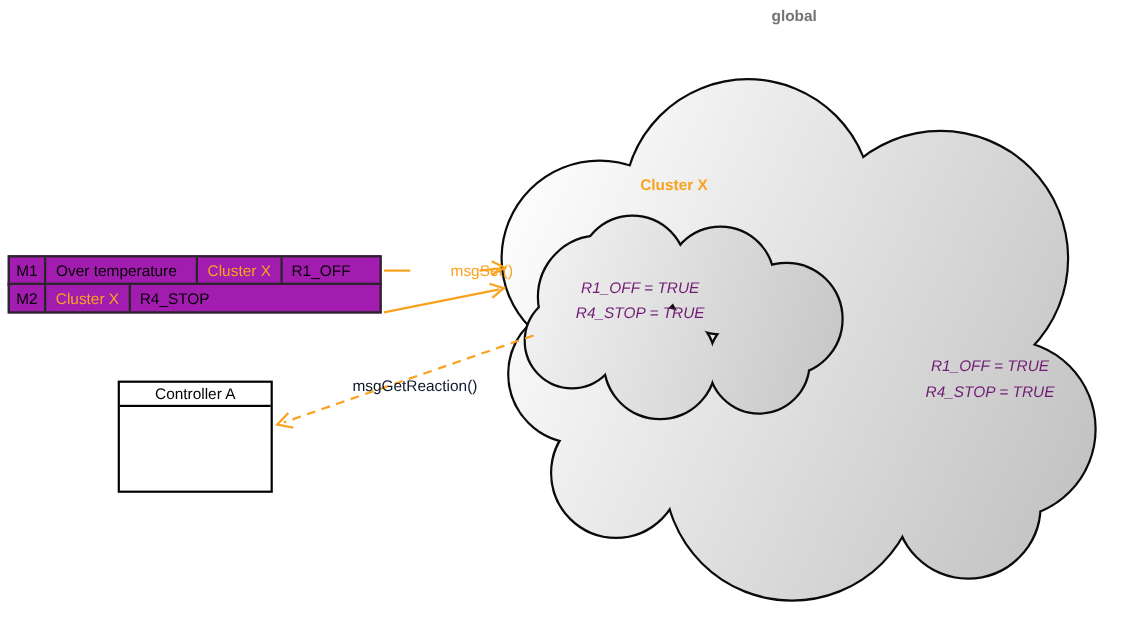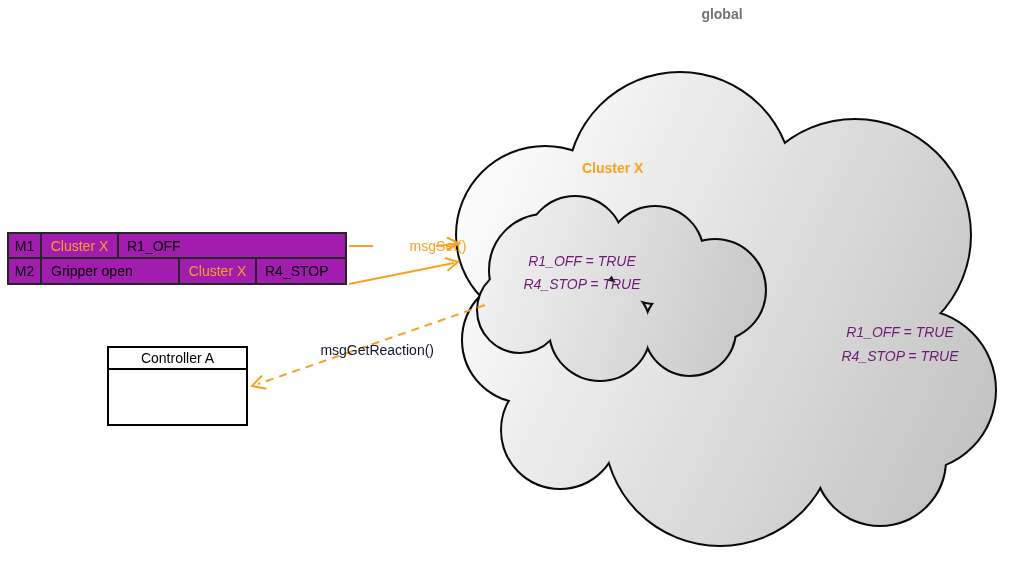"Over temperature" div.cell { html: none -> <div>Over temperature</div> }
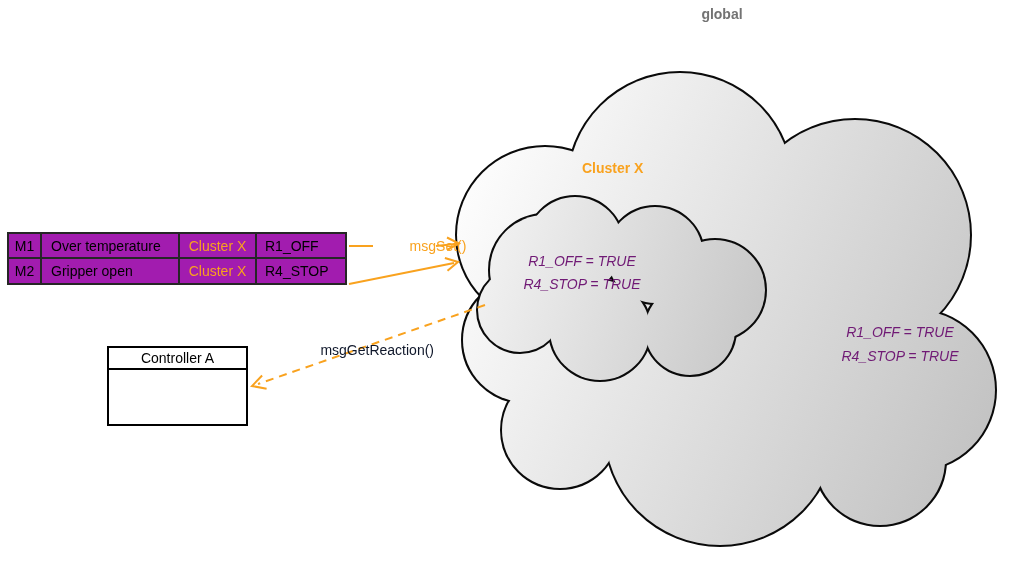"Gripper open" div.cell { html: <div>Gripper open</div> -> none }
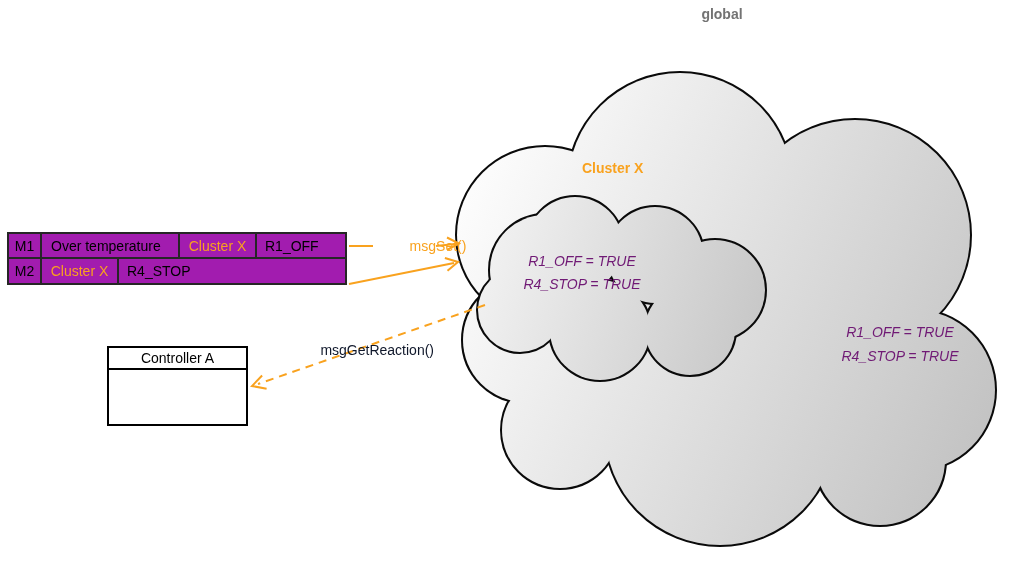"Controller A" .controller { height: 80px -> 102px }
